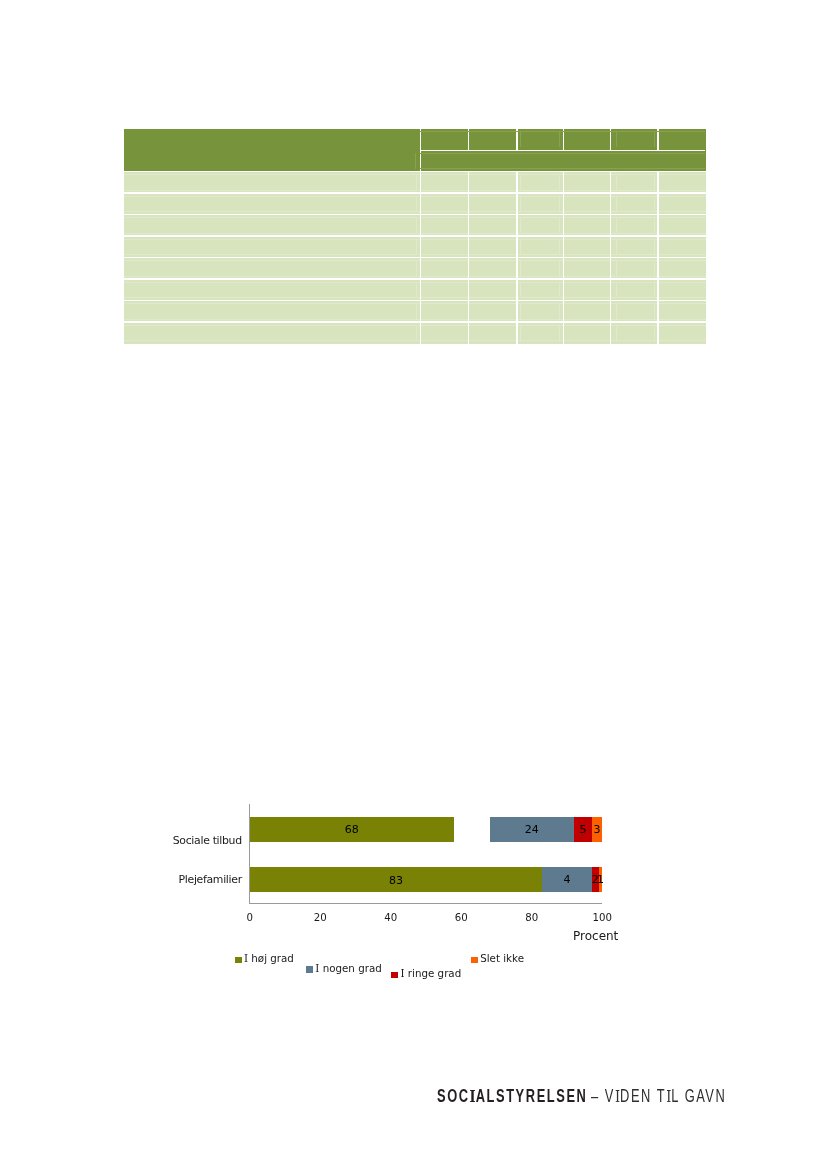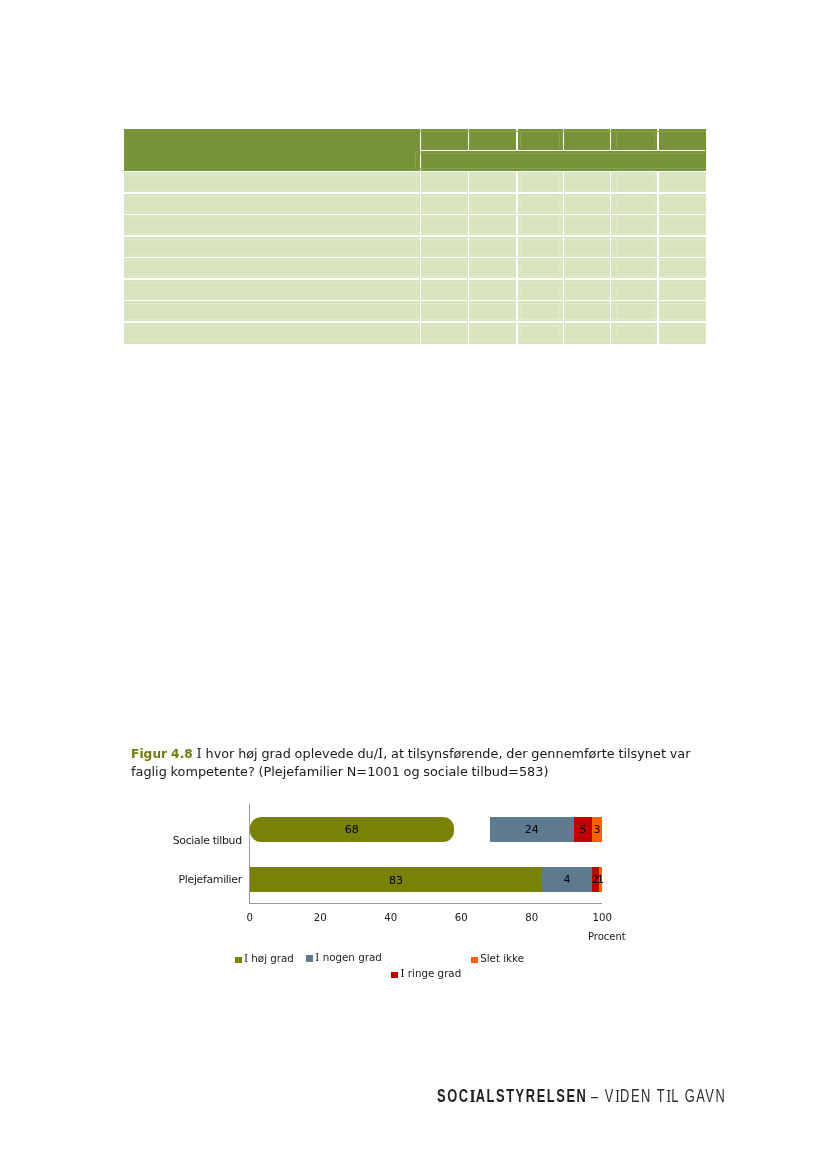"Figur 4.8 I hvor høj" div.figcap { html: <div> <b>Figur 4.8</b> <span><span>I</span> hvor høj grad oplevede du/<span>I</span>, at tilsynsførende, der gennemførte tilsynet var faglig kompetente? (Plejefamilier N=1001 og sociale tilbud=583)</span> </div> -> none }
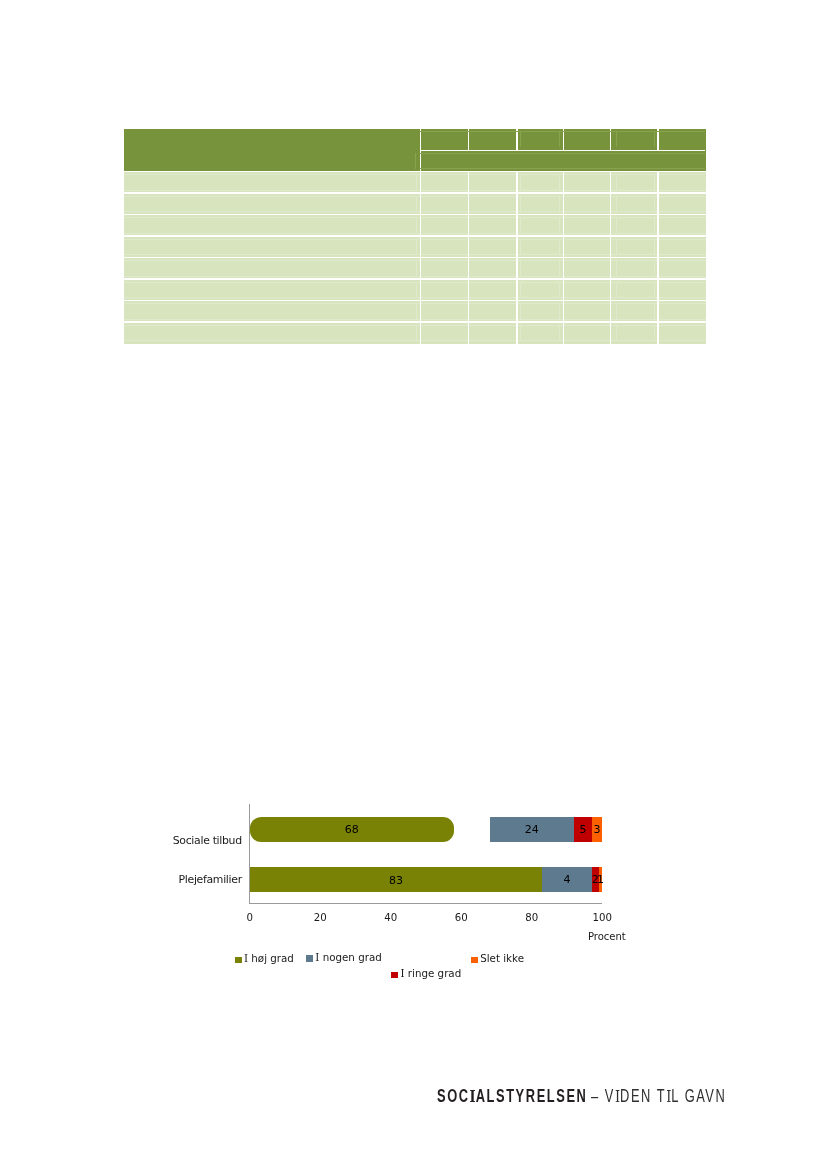"68" div.seg { border-radius: 11px -> none }
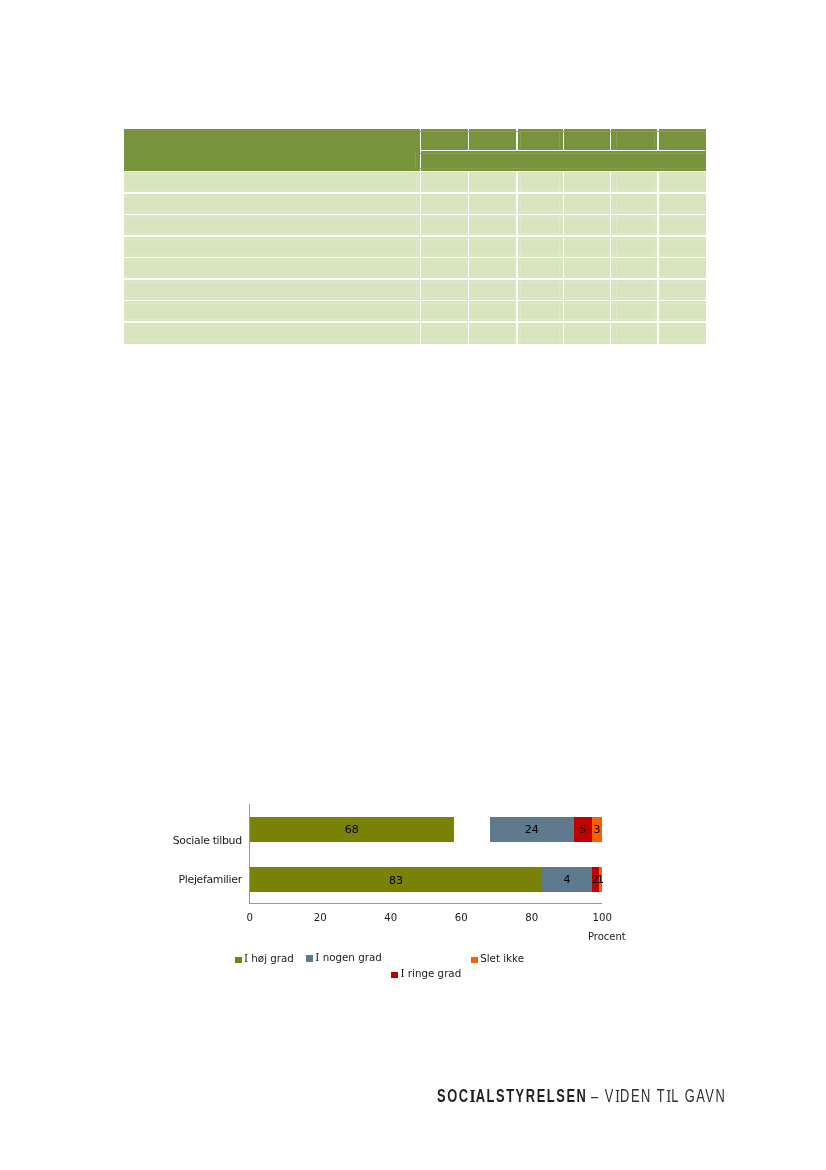"Procent" .axistitle { font-size: 10px -> 12px; margin-left: 15px -> none }
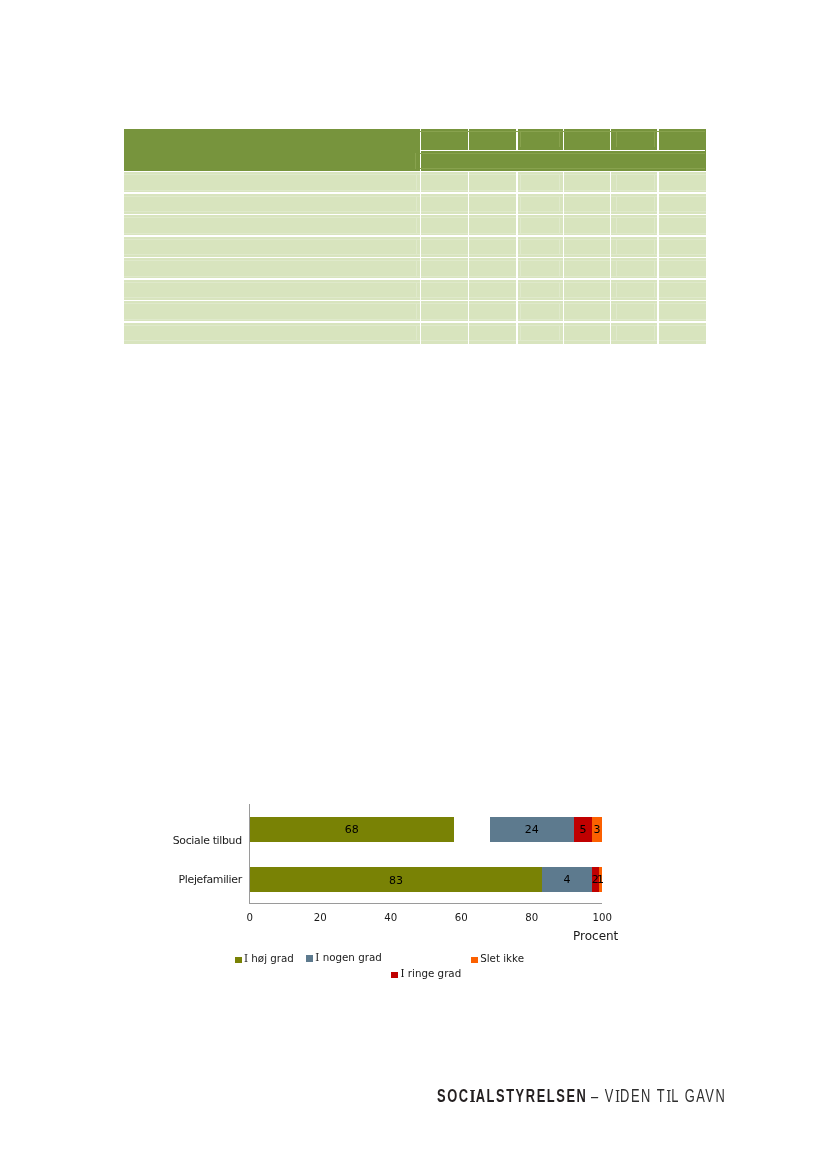"I nogen grad" div.legend { top: 152px -> 163px }
